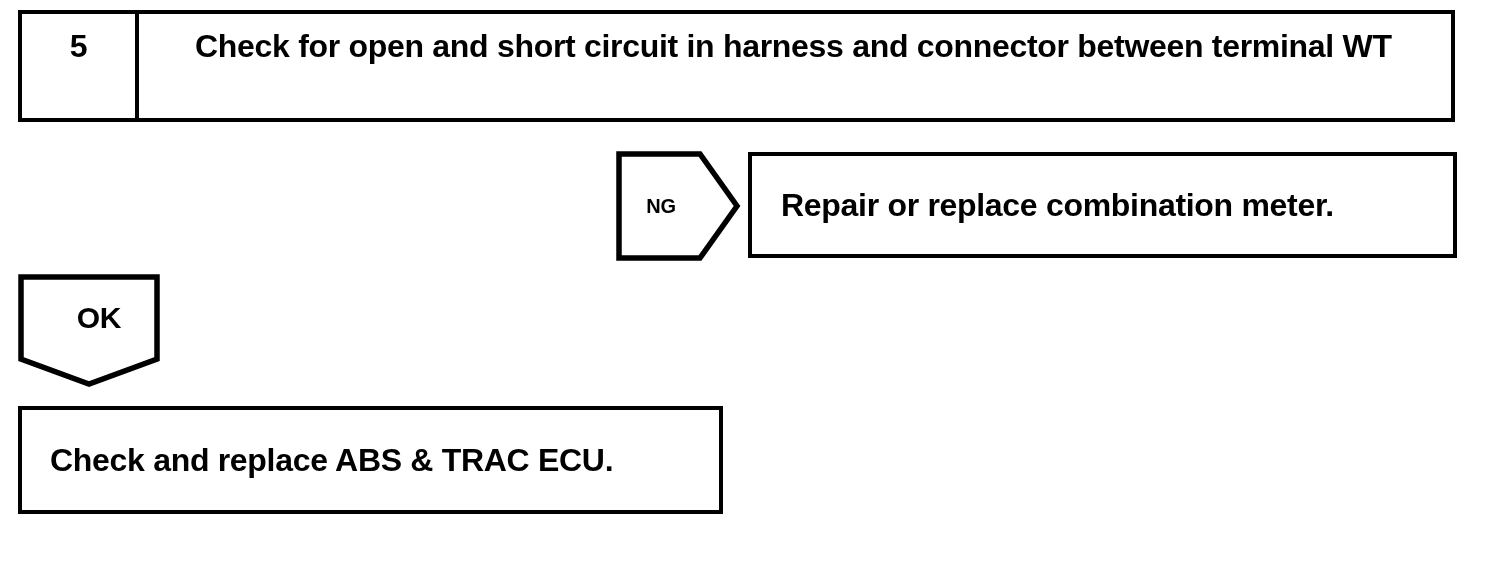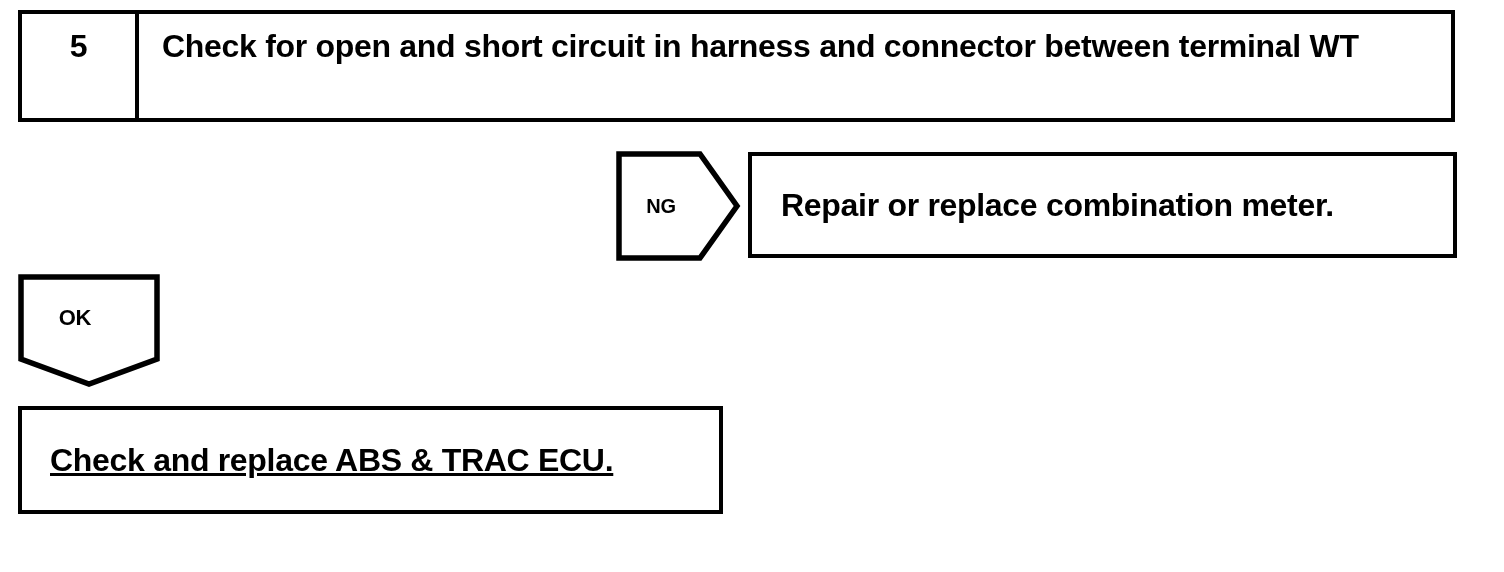"Check for open and short" .step-text-cell { margin-left: none -> 46px; padding: 15px 0 0 23px -> 15px 0 0 10px }
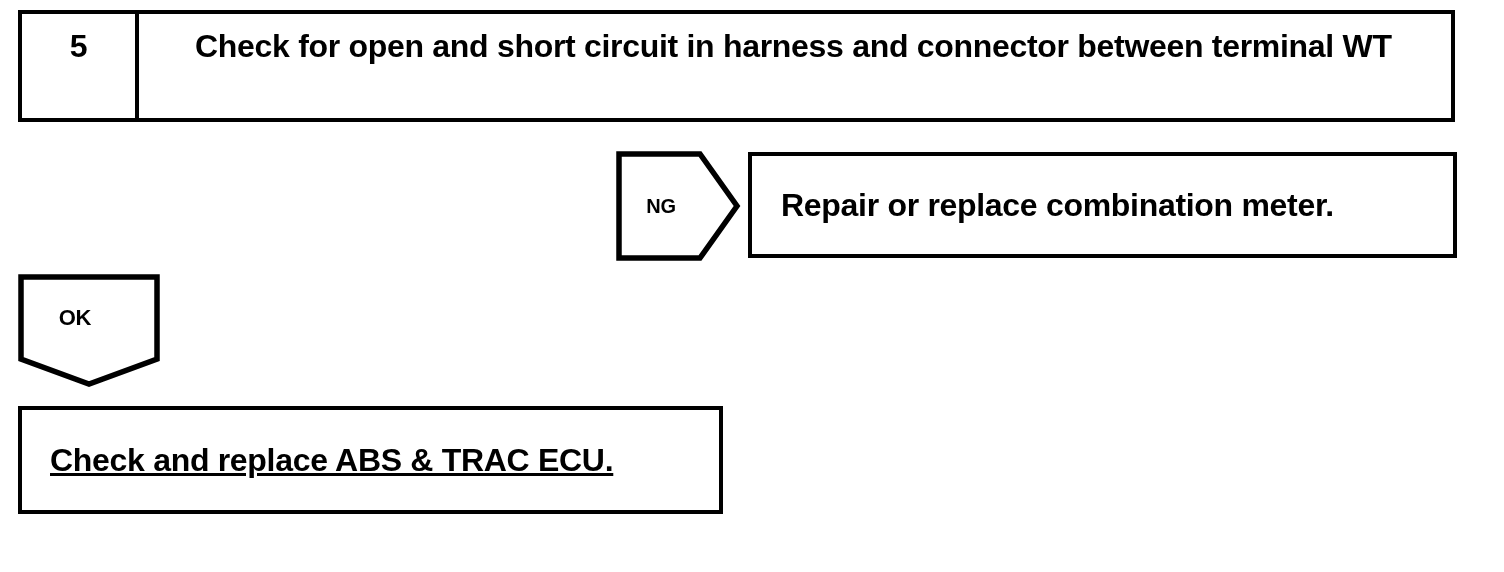"OK" .ok-label { font-size: 22px -> 30px; left: 4px -> 28px }
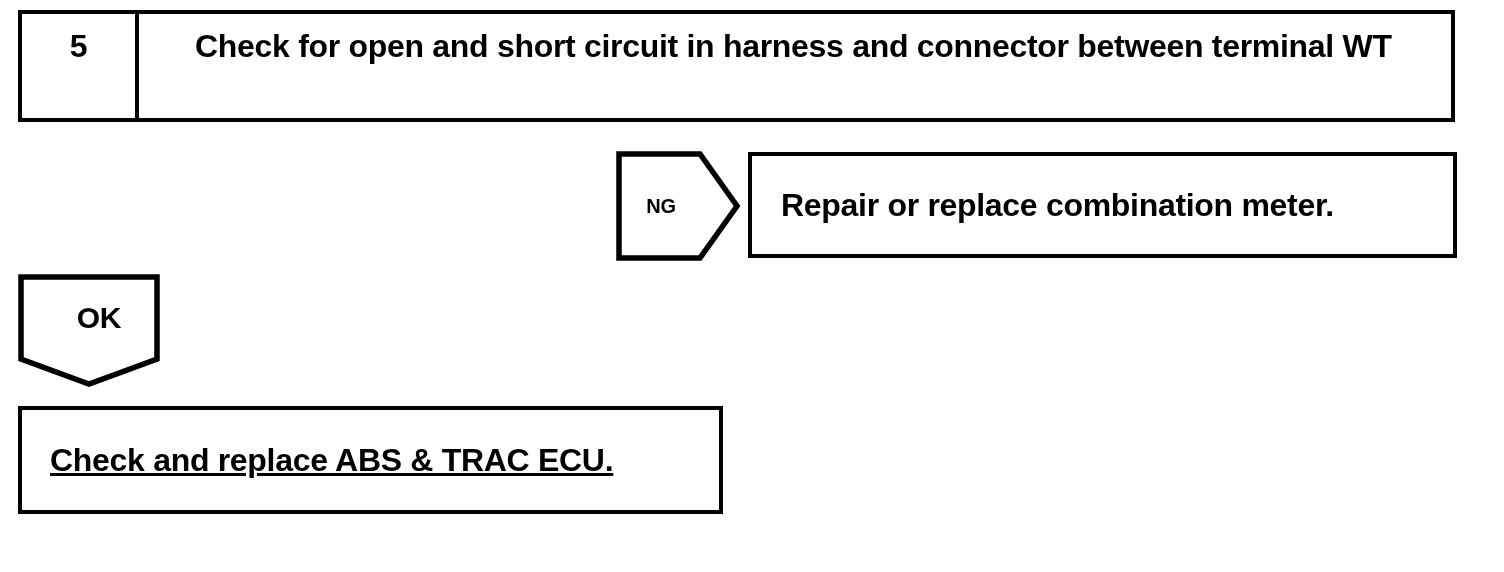"Check and replace ABS &" .ok-box { text-decoration: underline -> none }
